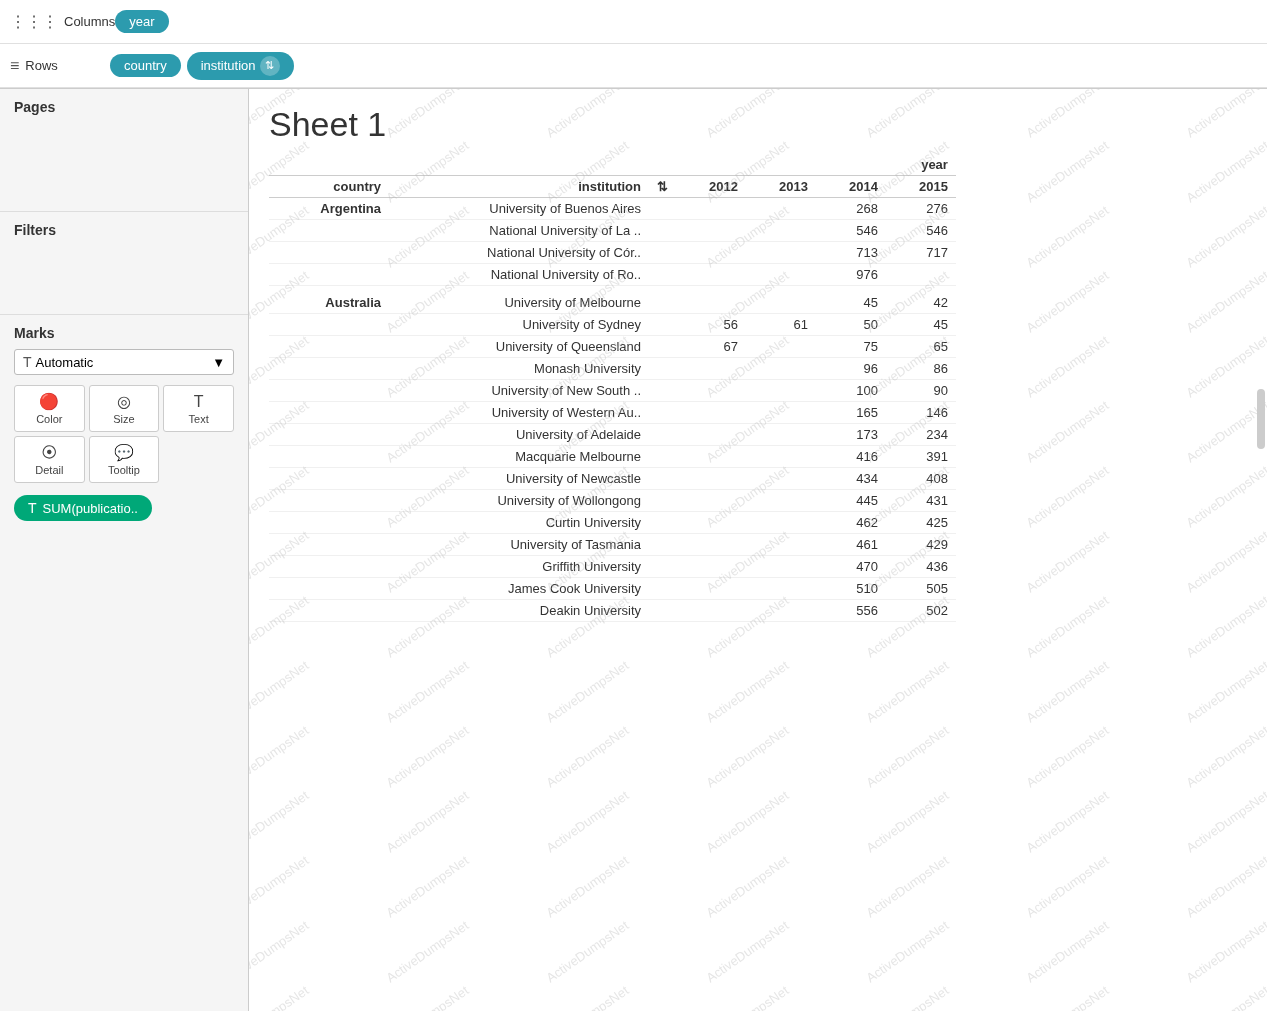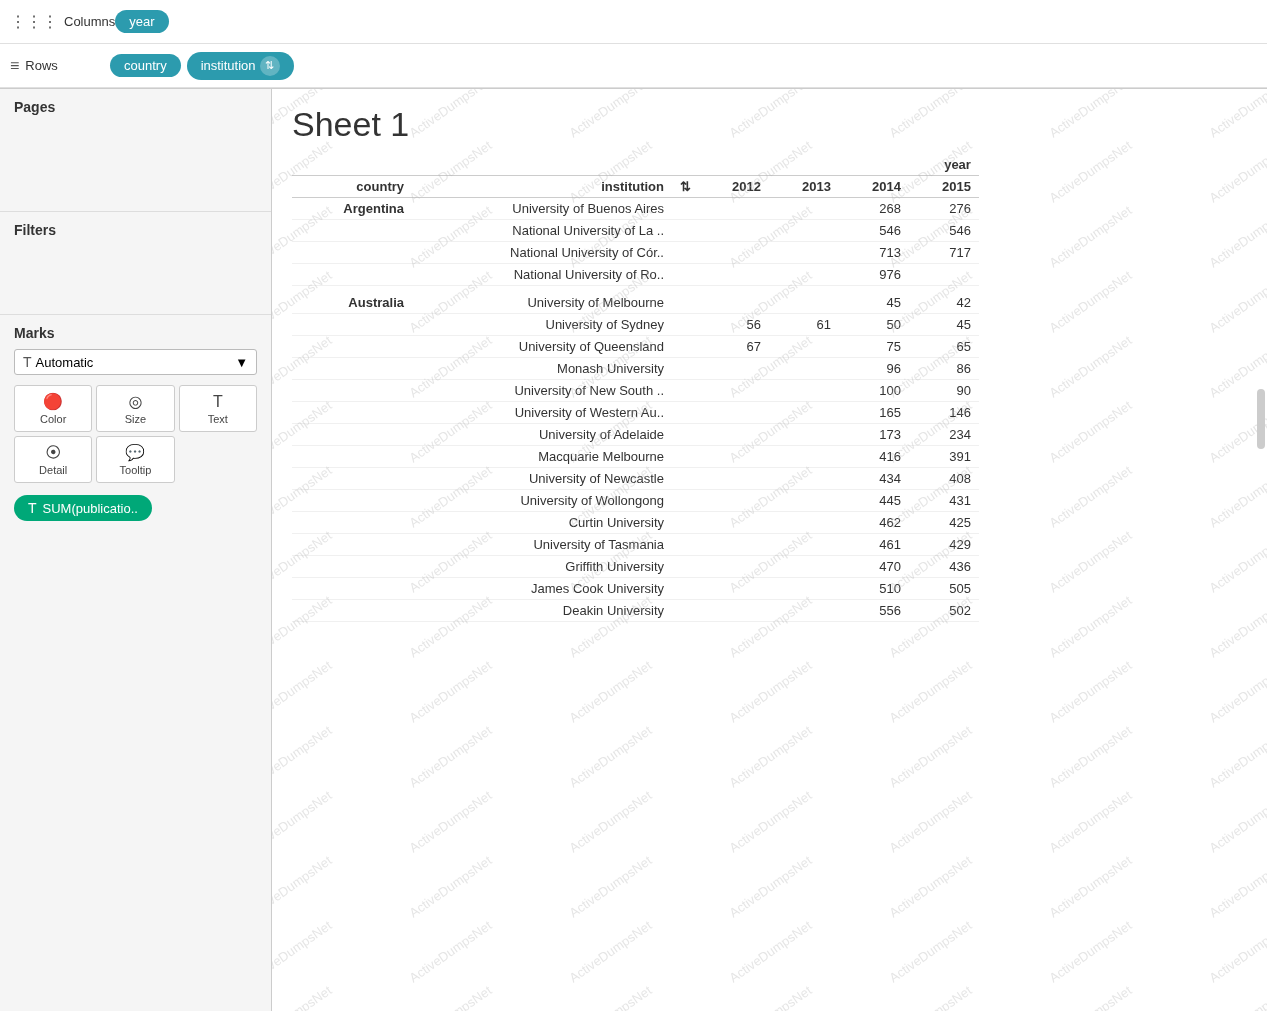"Pages" .sidebar { width: 272px -> 249px }
